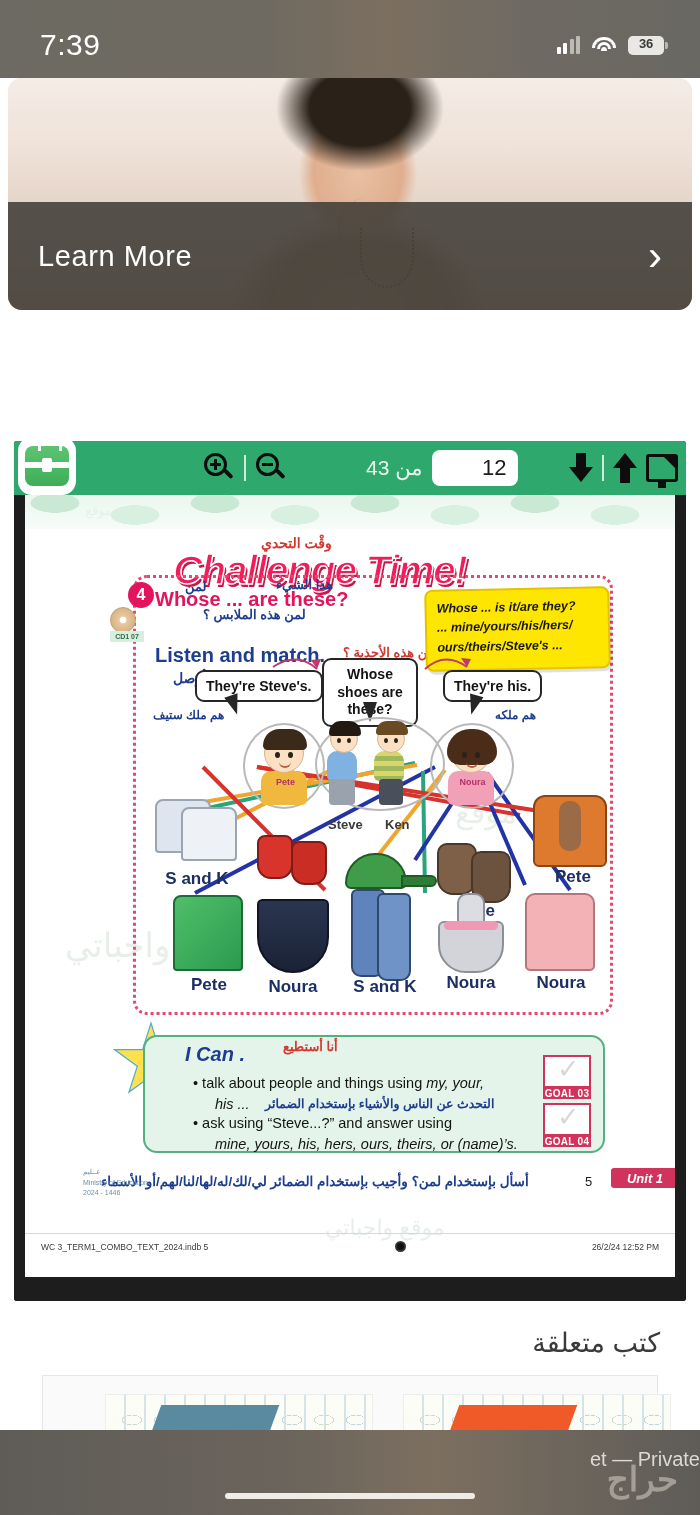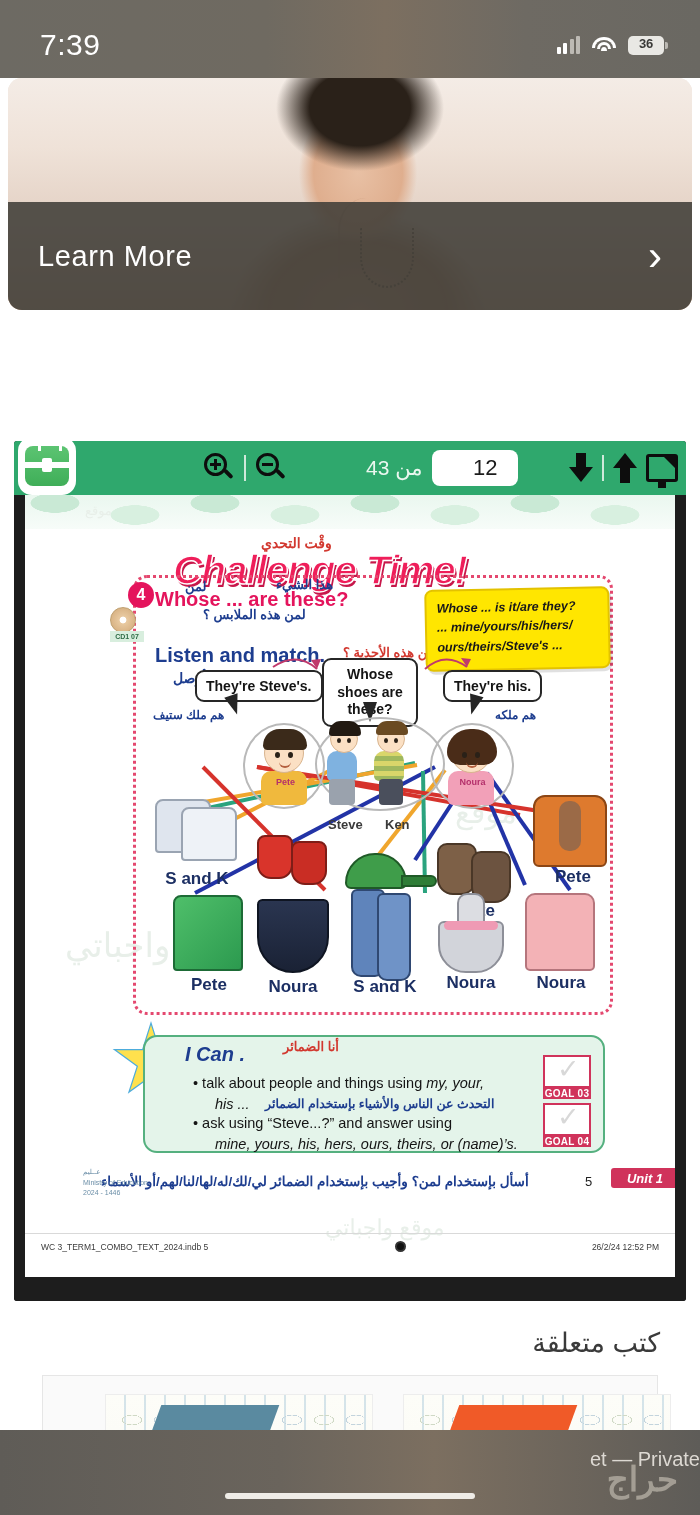"12" .page-input { padding-right: 21px -> 12px }
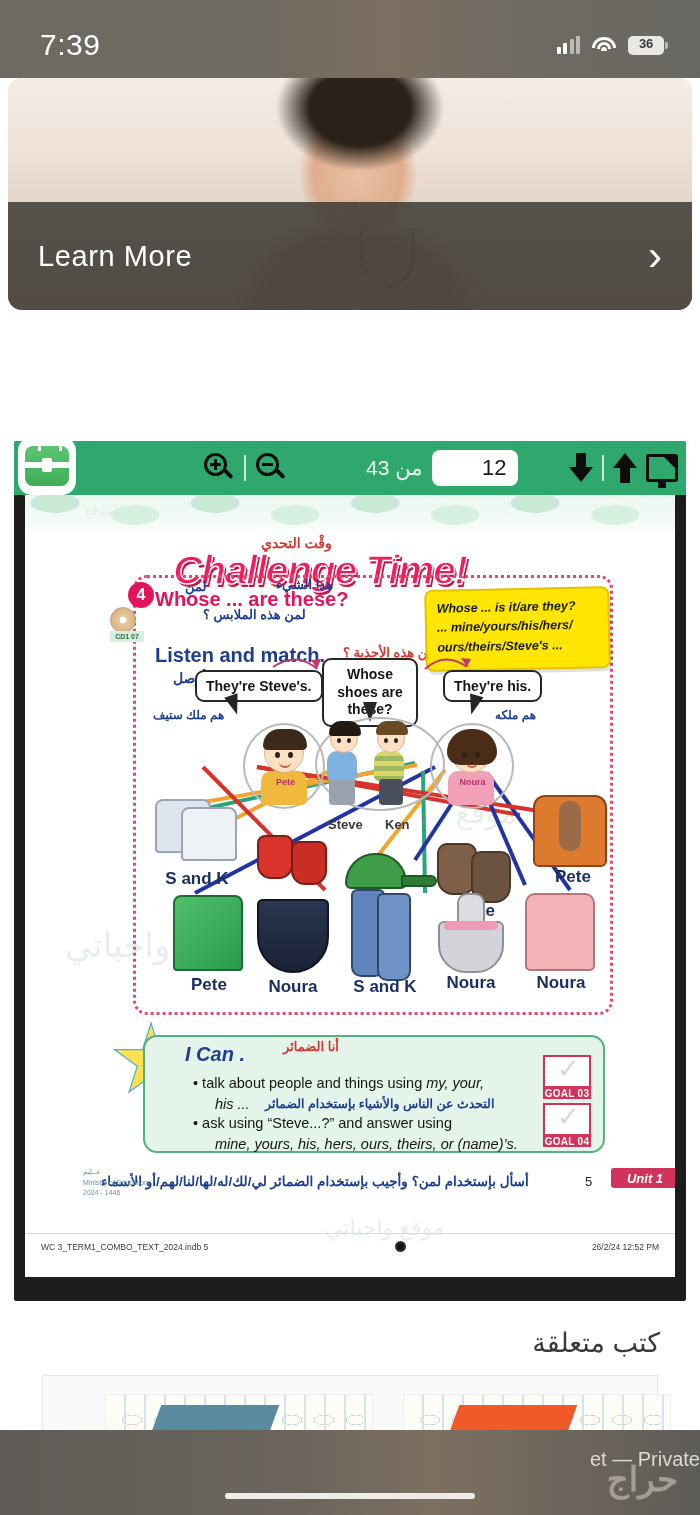"أنا الضمائر" div.ican-ar { text: الضمائر -> أستطيع }
